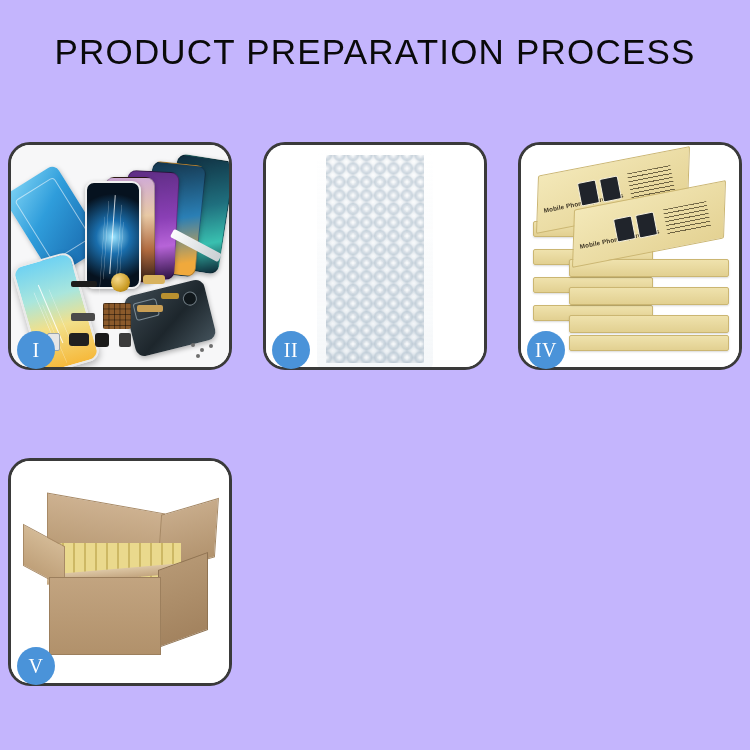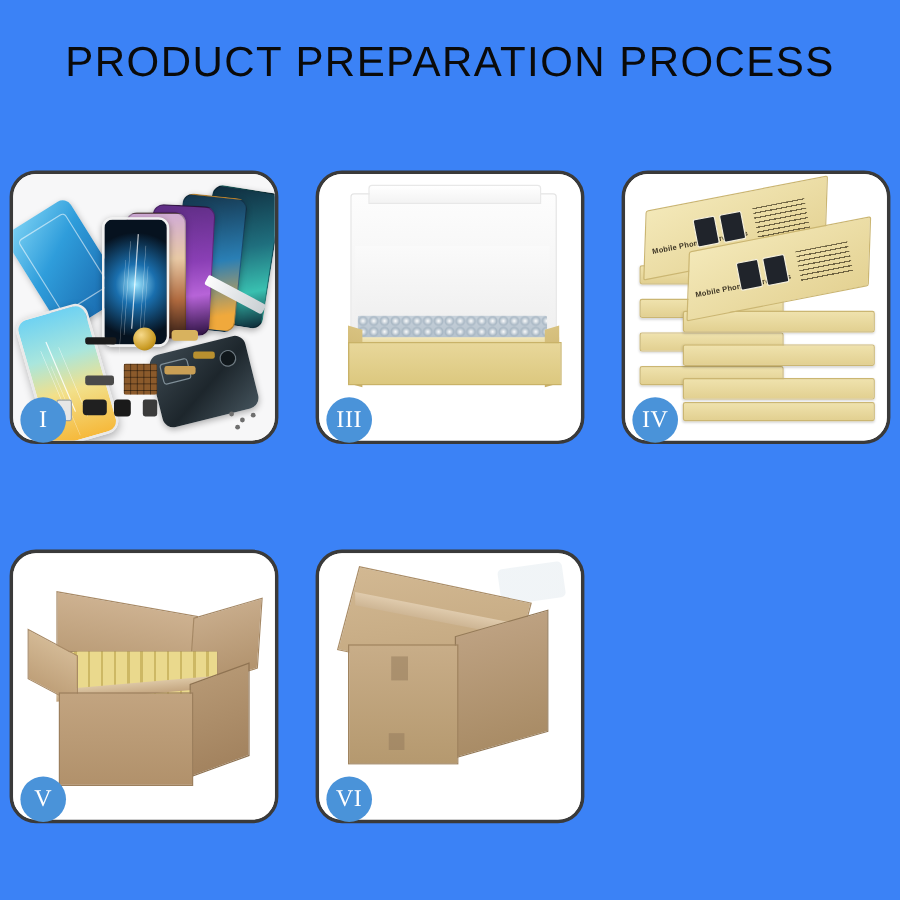"PRODUCT PREPARATION PROCESS" .page { background: #3b82f6 -> #c4b5fd }
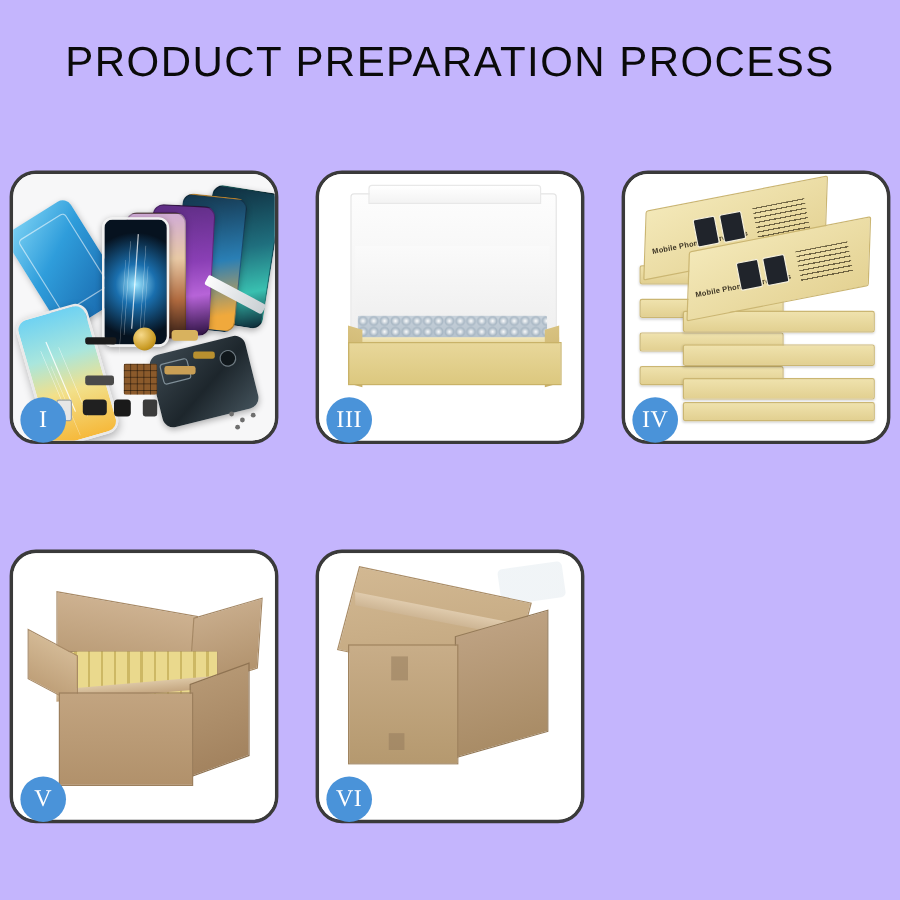"II" div.card { html: none -> <div> <div> <div></div> </div> <div>II</div> </div> }
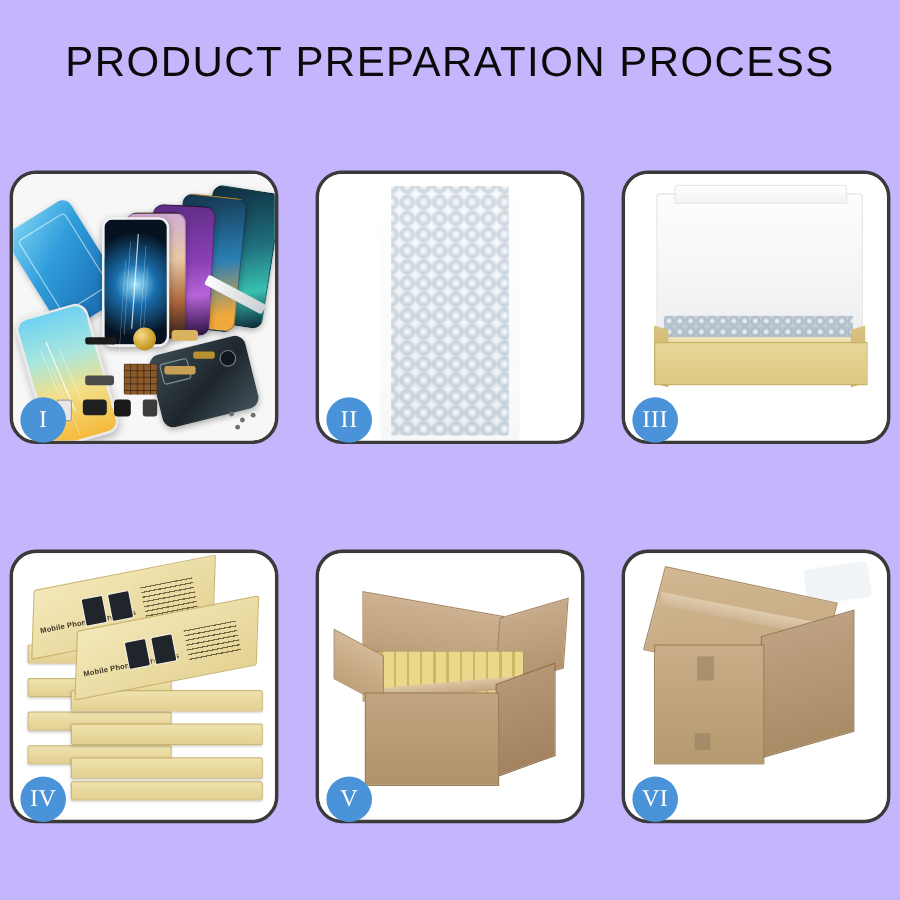"III" div.card { html: <div> <div> <div></div> <div></div> <div></div> <div></div> <div></div> <div></div> <div></div> </div> <div>III</div> </div> -> none }
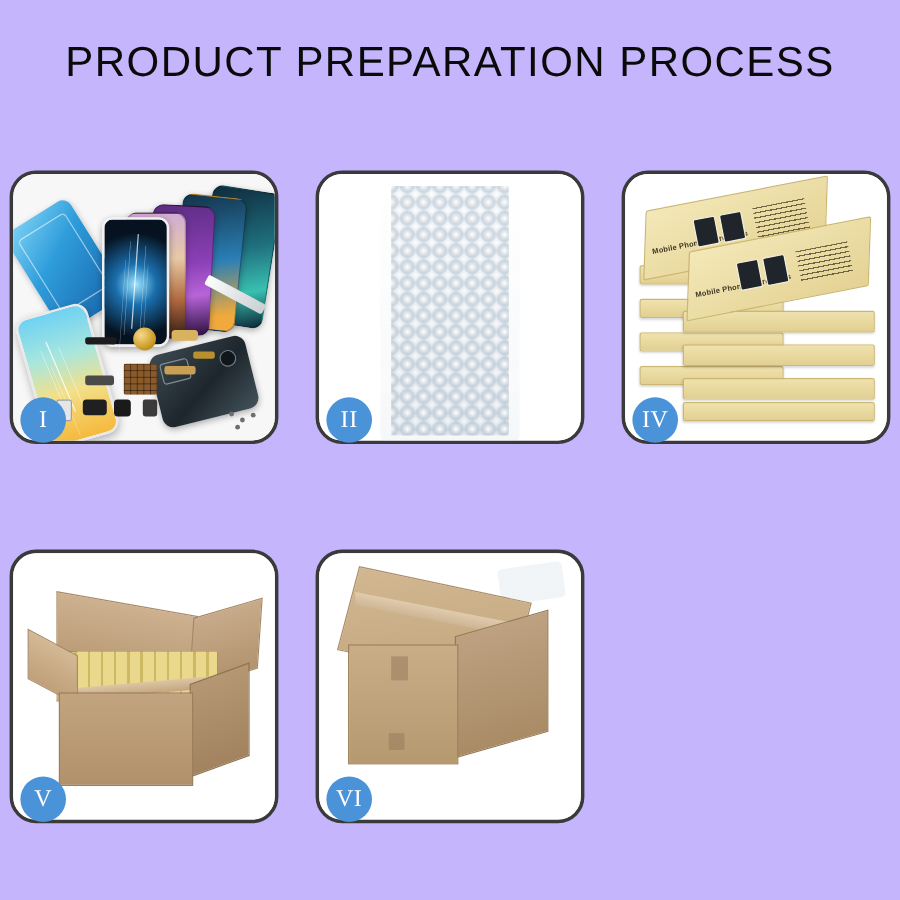"VI" div.card { html: <div> <div> <div></div> <div></div> <div></div> <div></div> <div></div> <div></div> <div></div> </div> <div>VI</div> </div> -> none }
